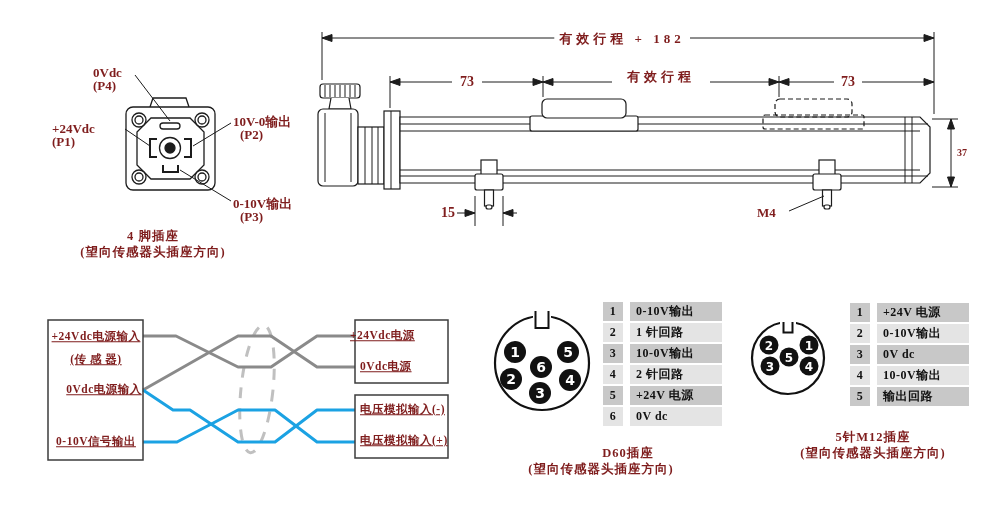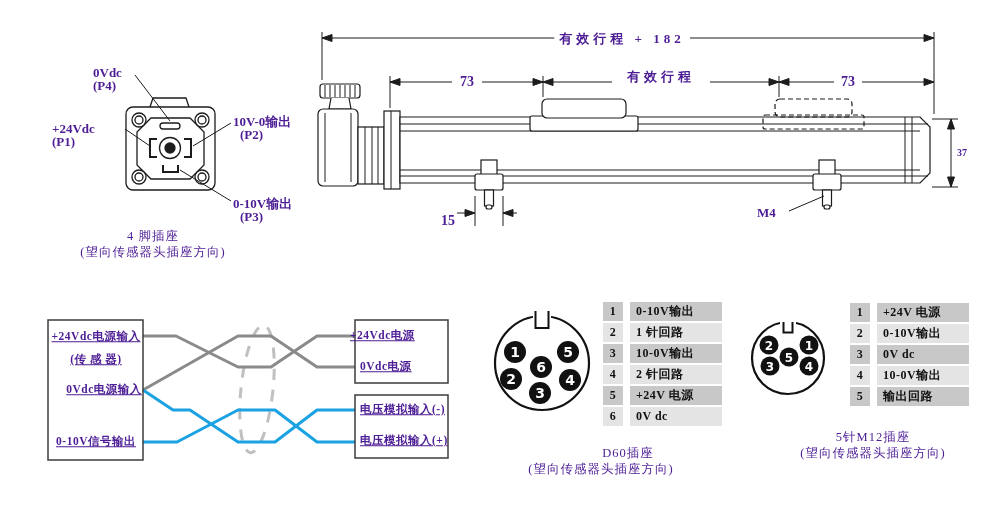"有效行程 + 182" .lbl { color: #4c1d95 -> #7f1d1d }
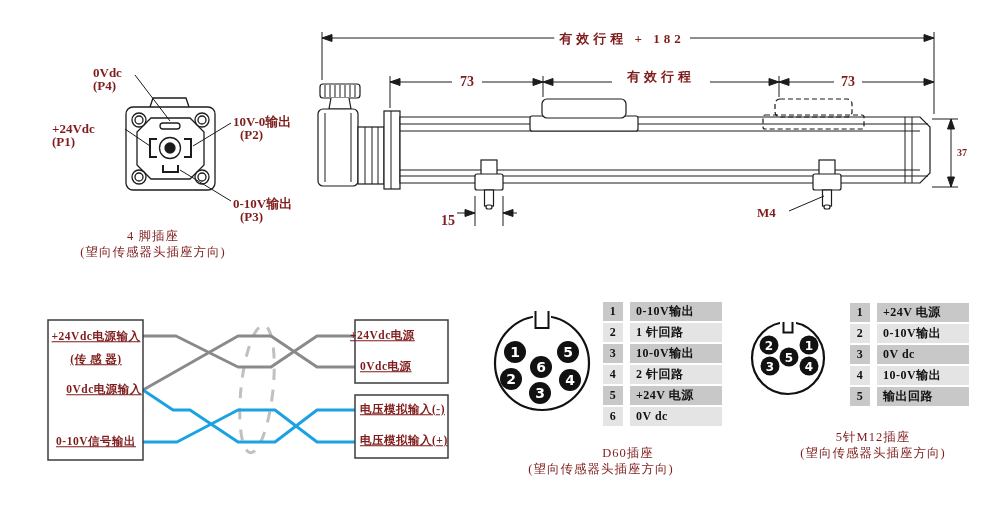"15" .r { margin-top: 8px -> none }
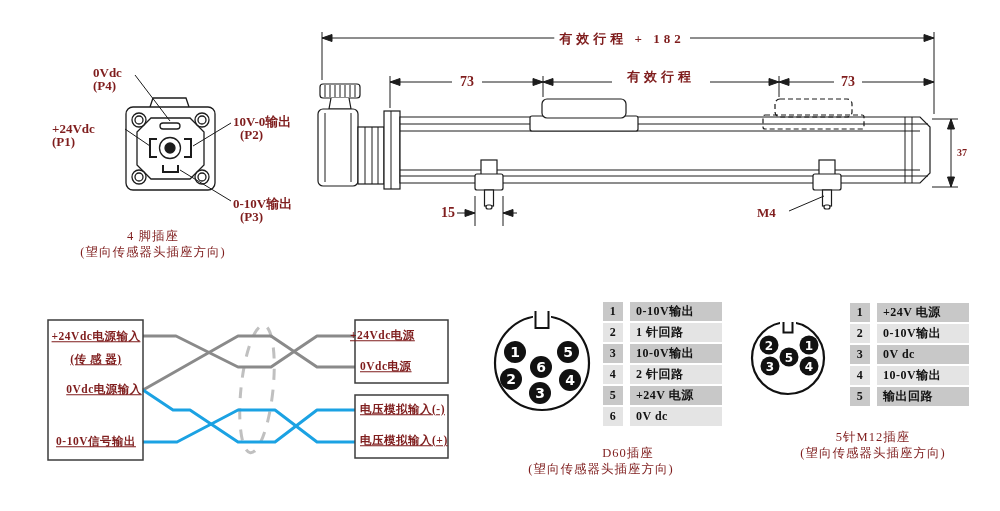"4 脚插座" .cap { font-weight: 400 -> 700 }
